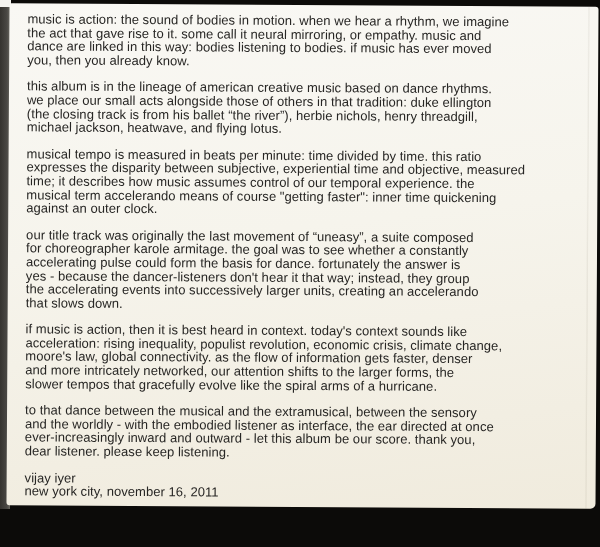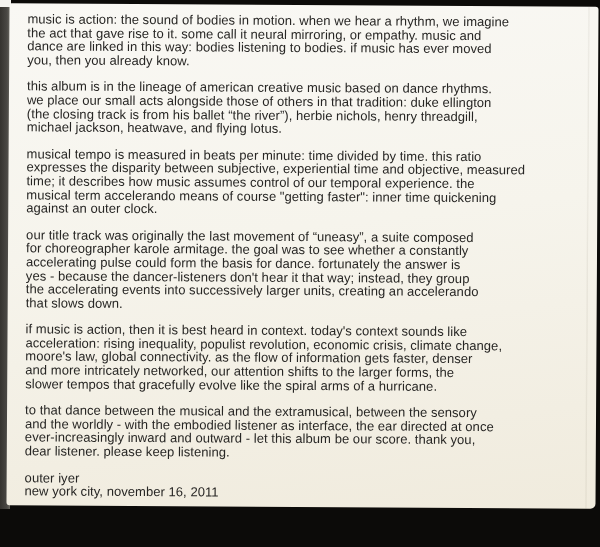"outer iyer" span { text: outer -> vijay }
